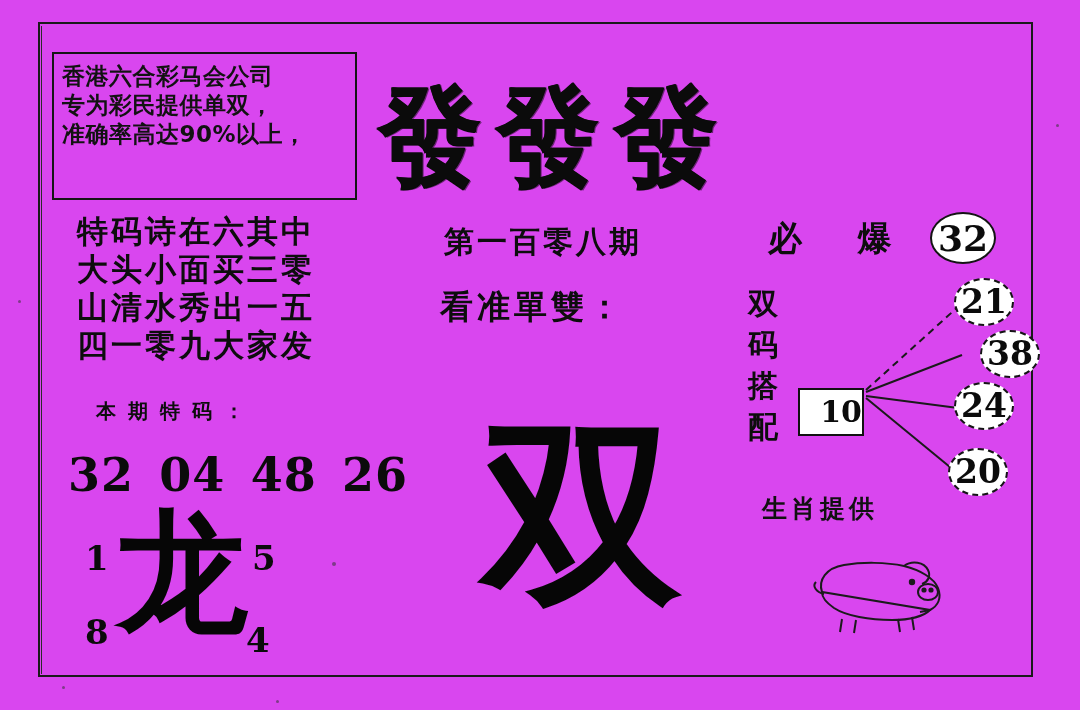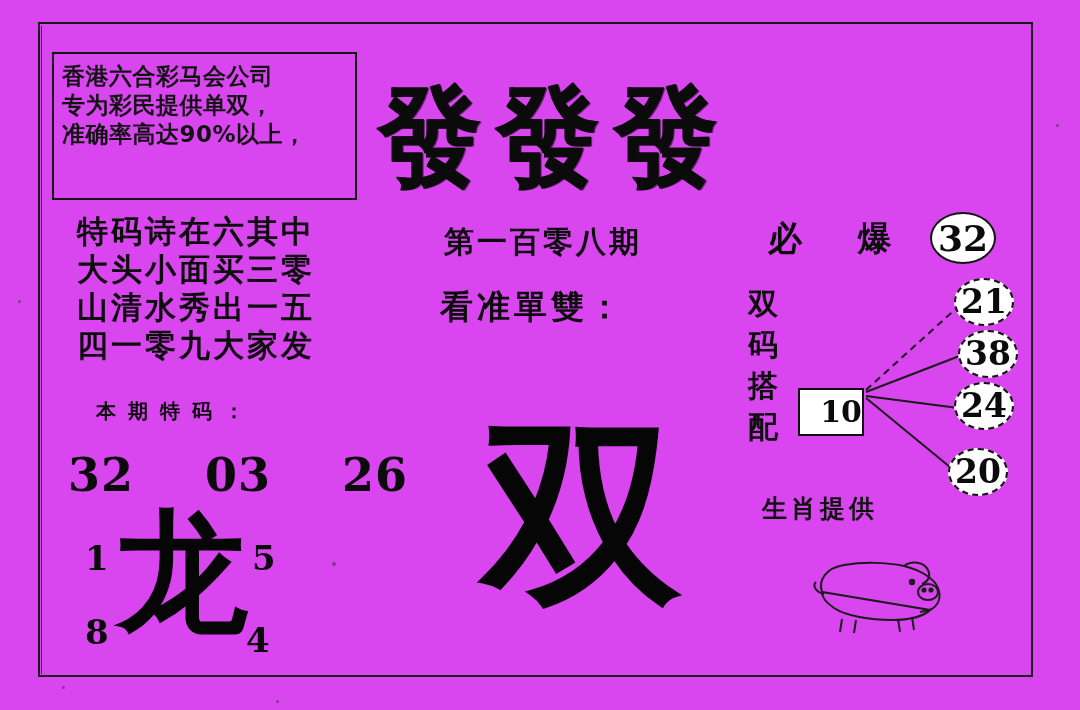"38" .c38 { left: 958px -> 980px }
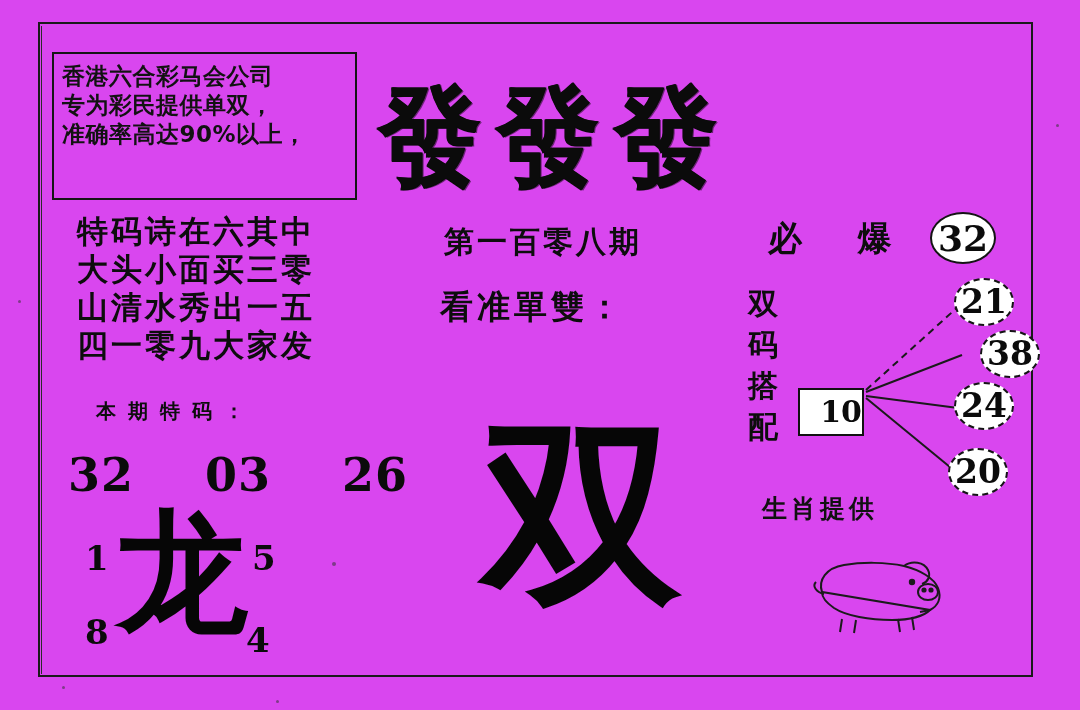"03" span { text: 03 -> 04 }
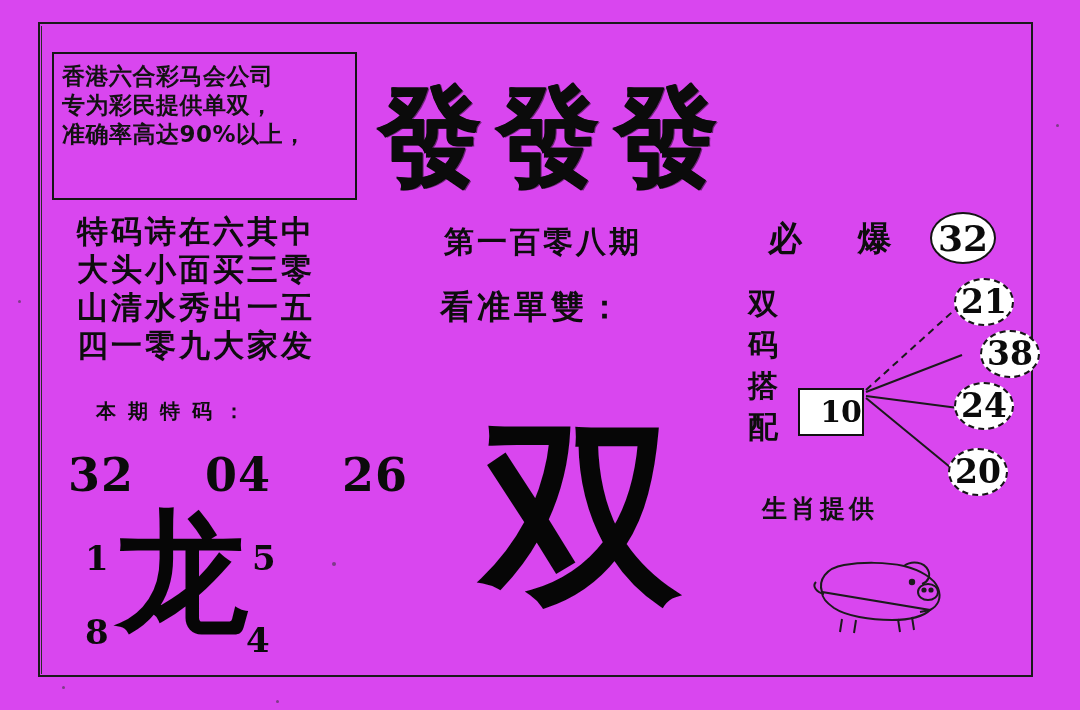"48" span { html: none -> <span>48</span> }
